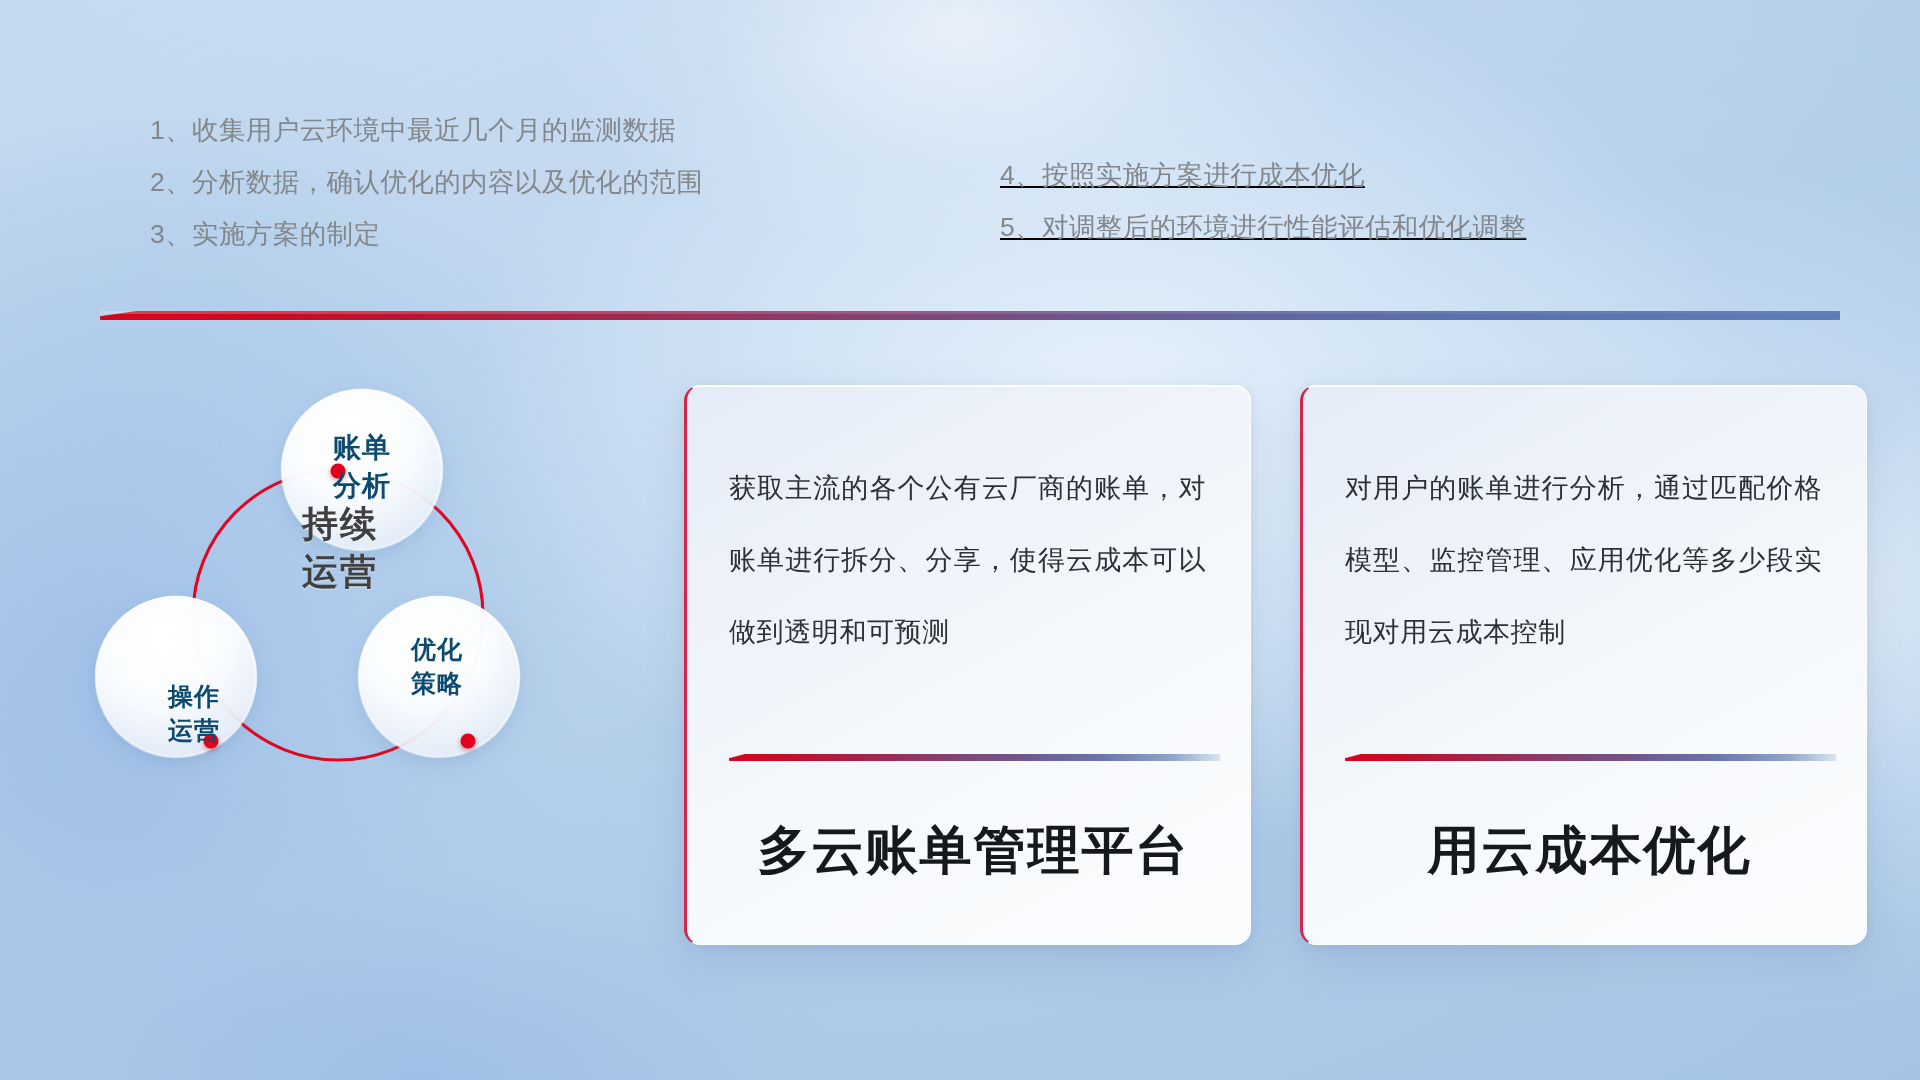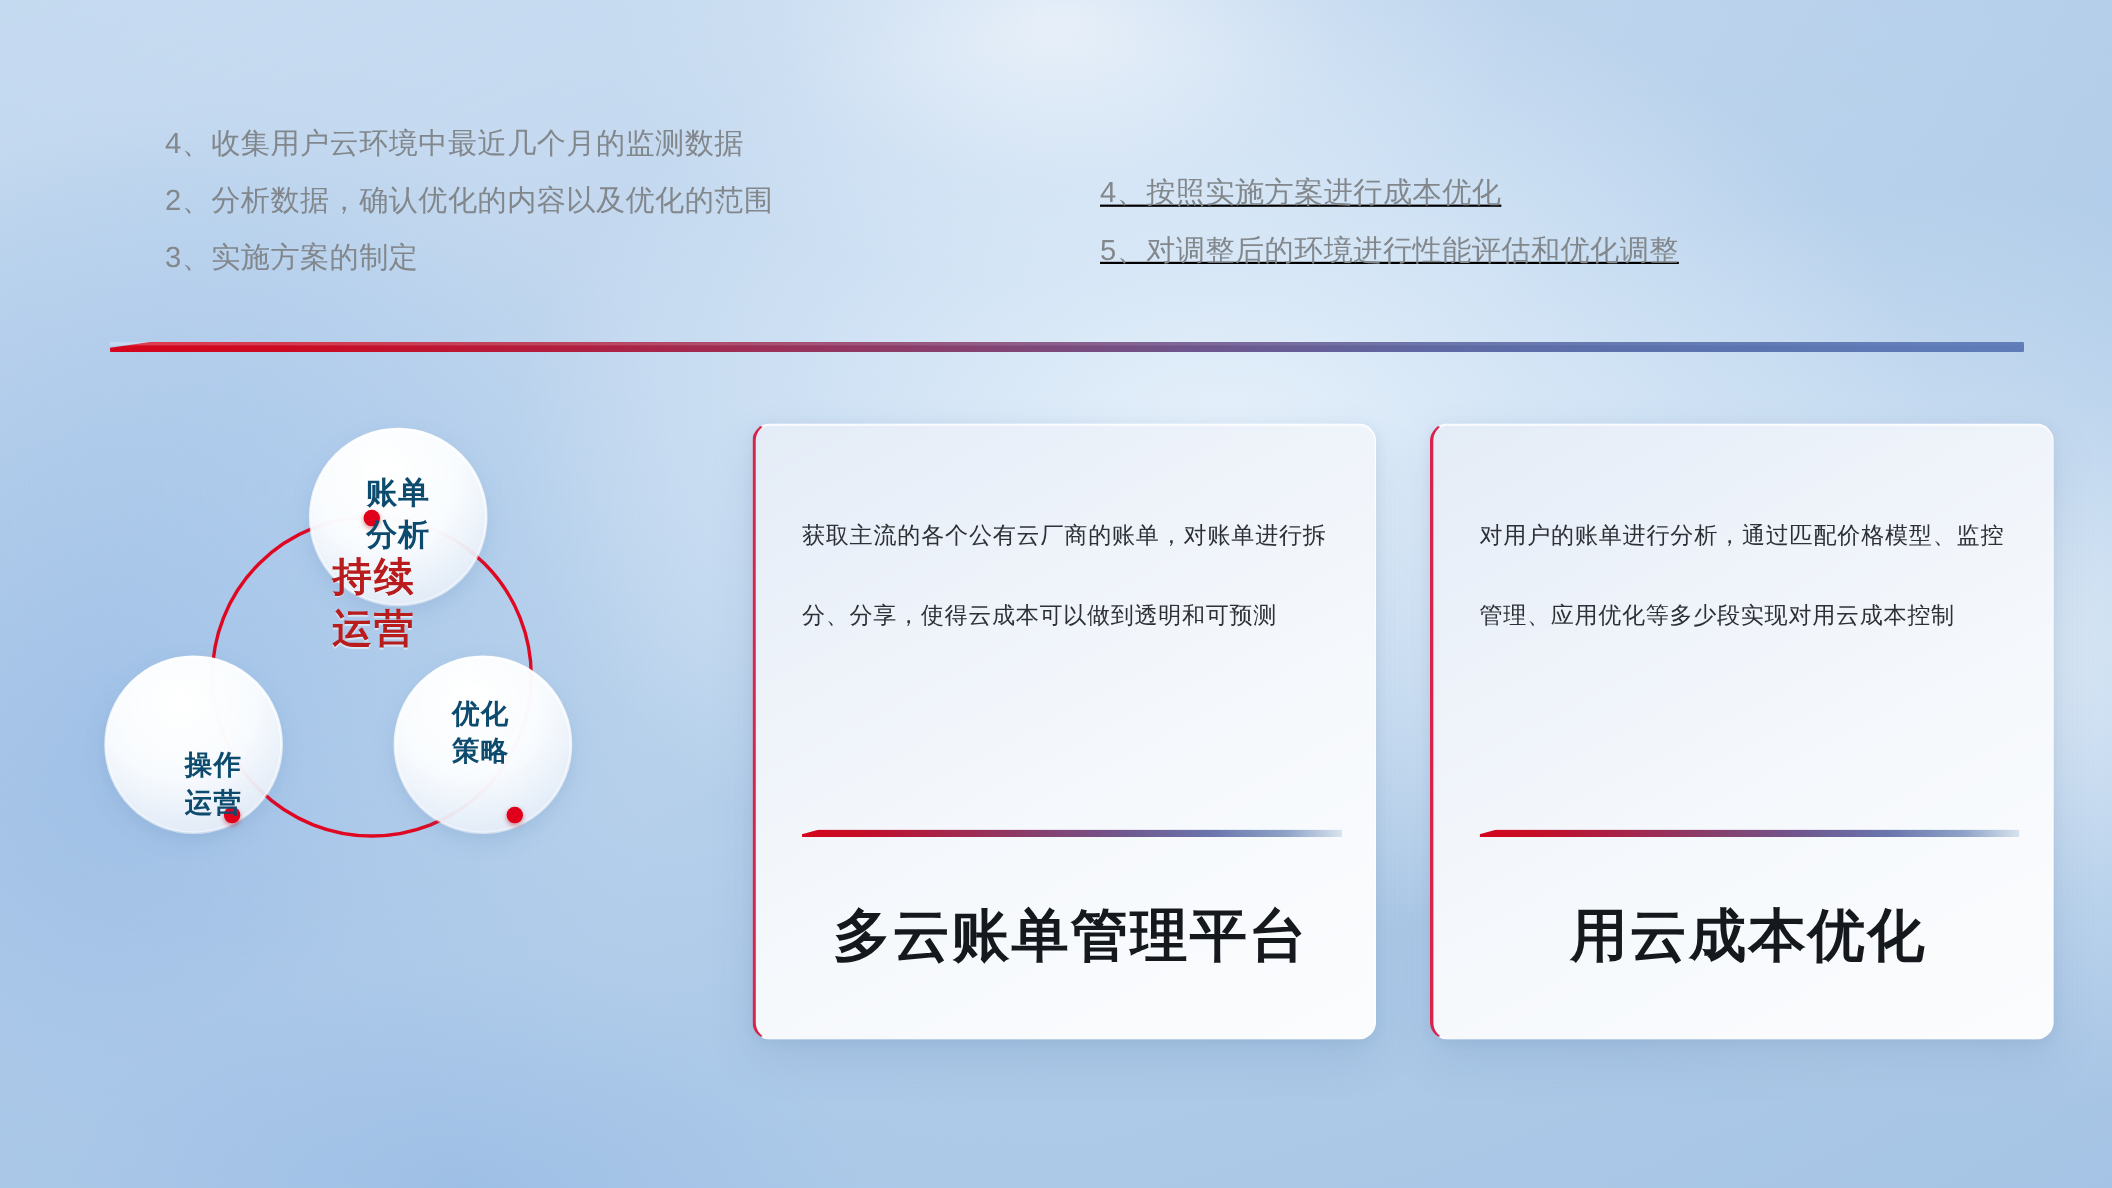"4、收集用户云环境中最近几个月的监测数据" div.bullet-line { text: 4 -> 1 }
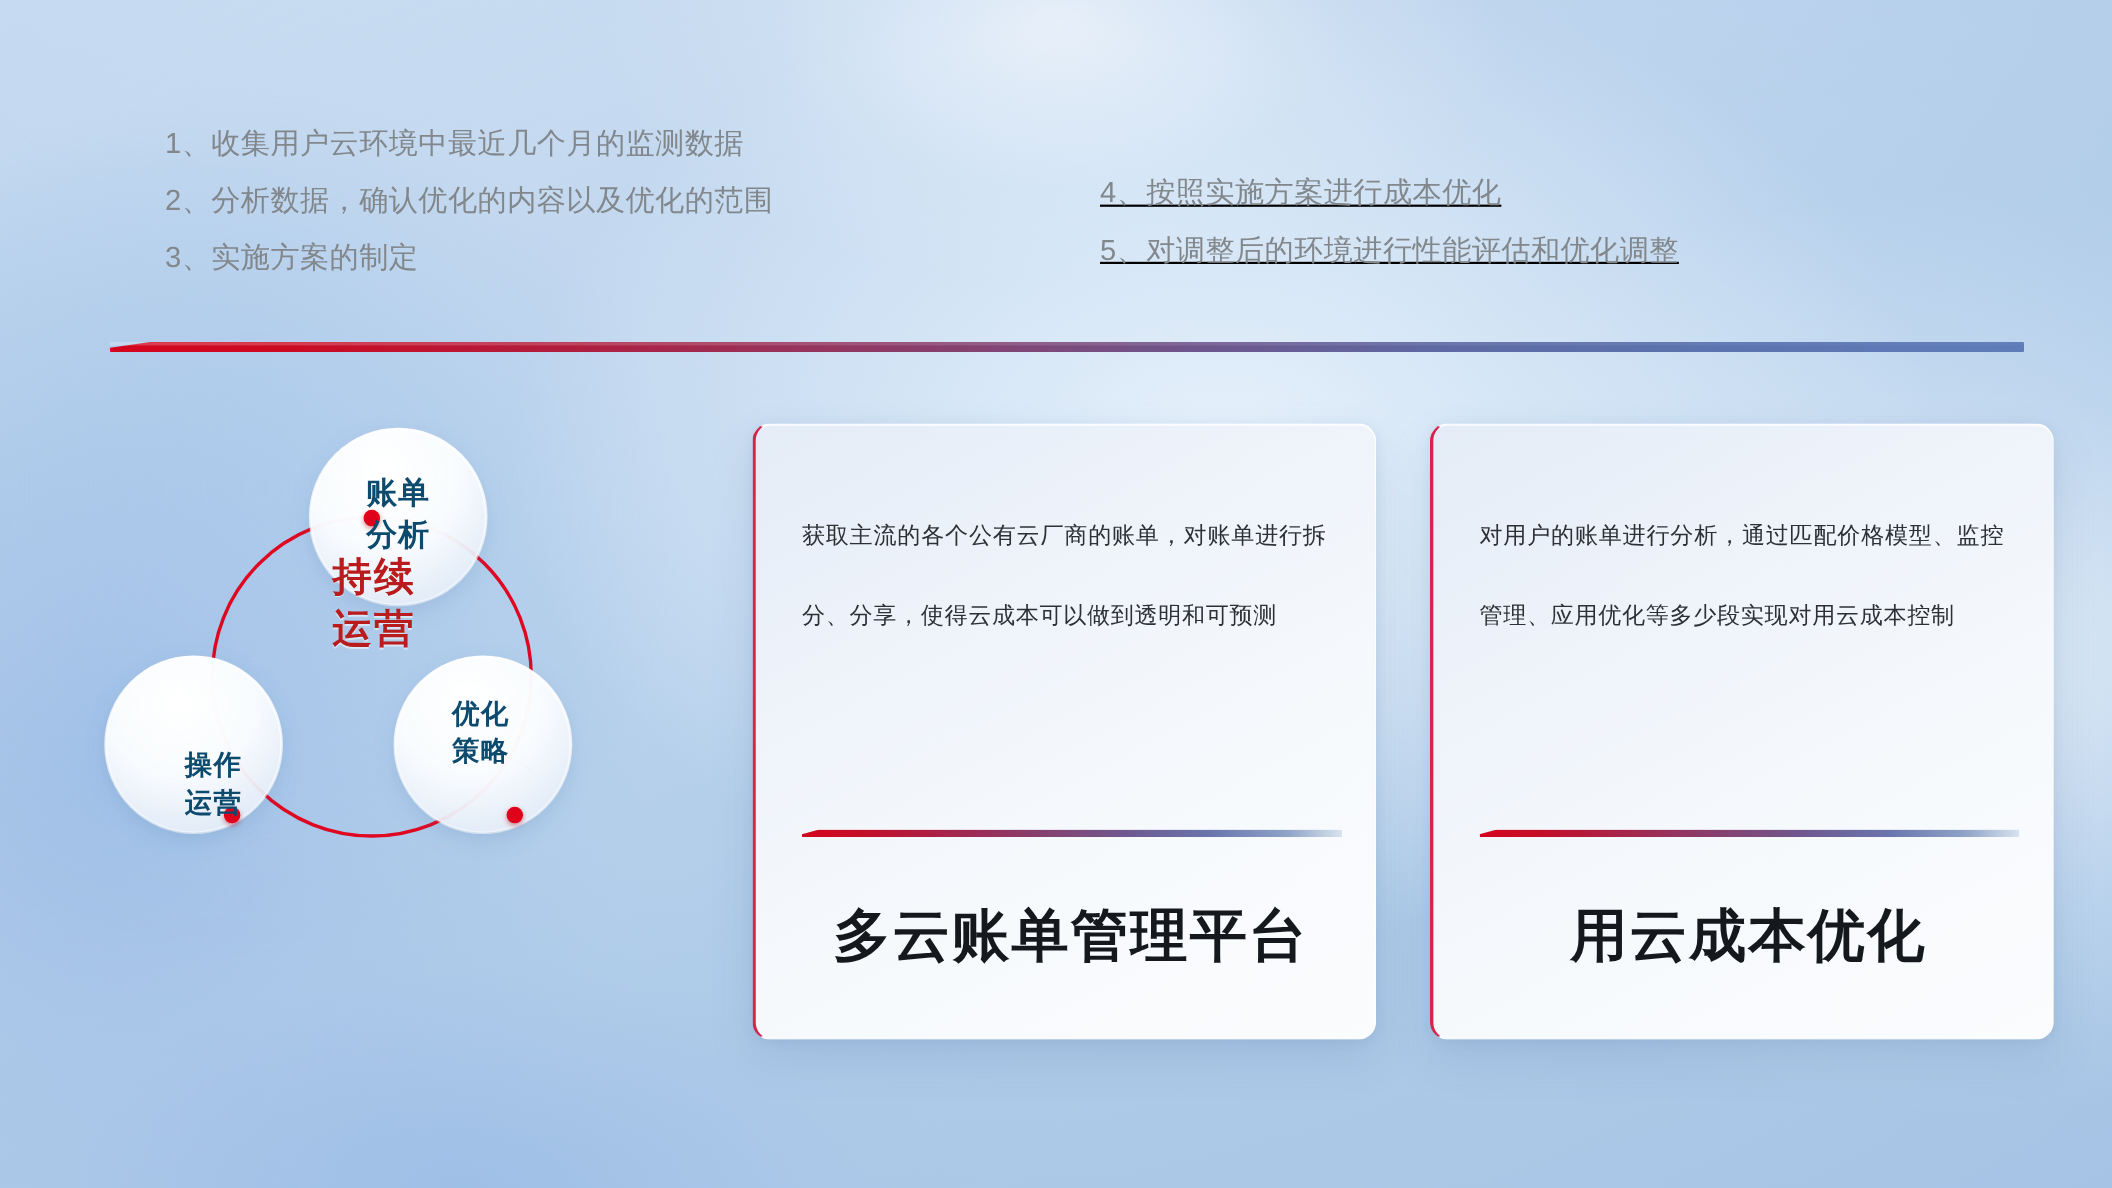"获取主流的各个公有云厂商的账单，对账单进行拆分、分享，使得云成本可以做到透明和可" .card-body { font-size: 21px -> 27px }
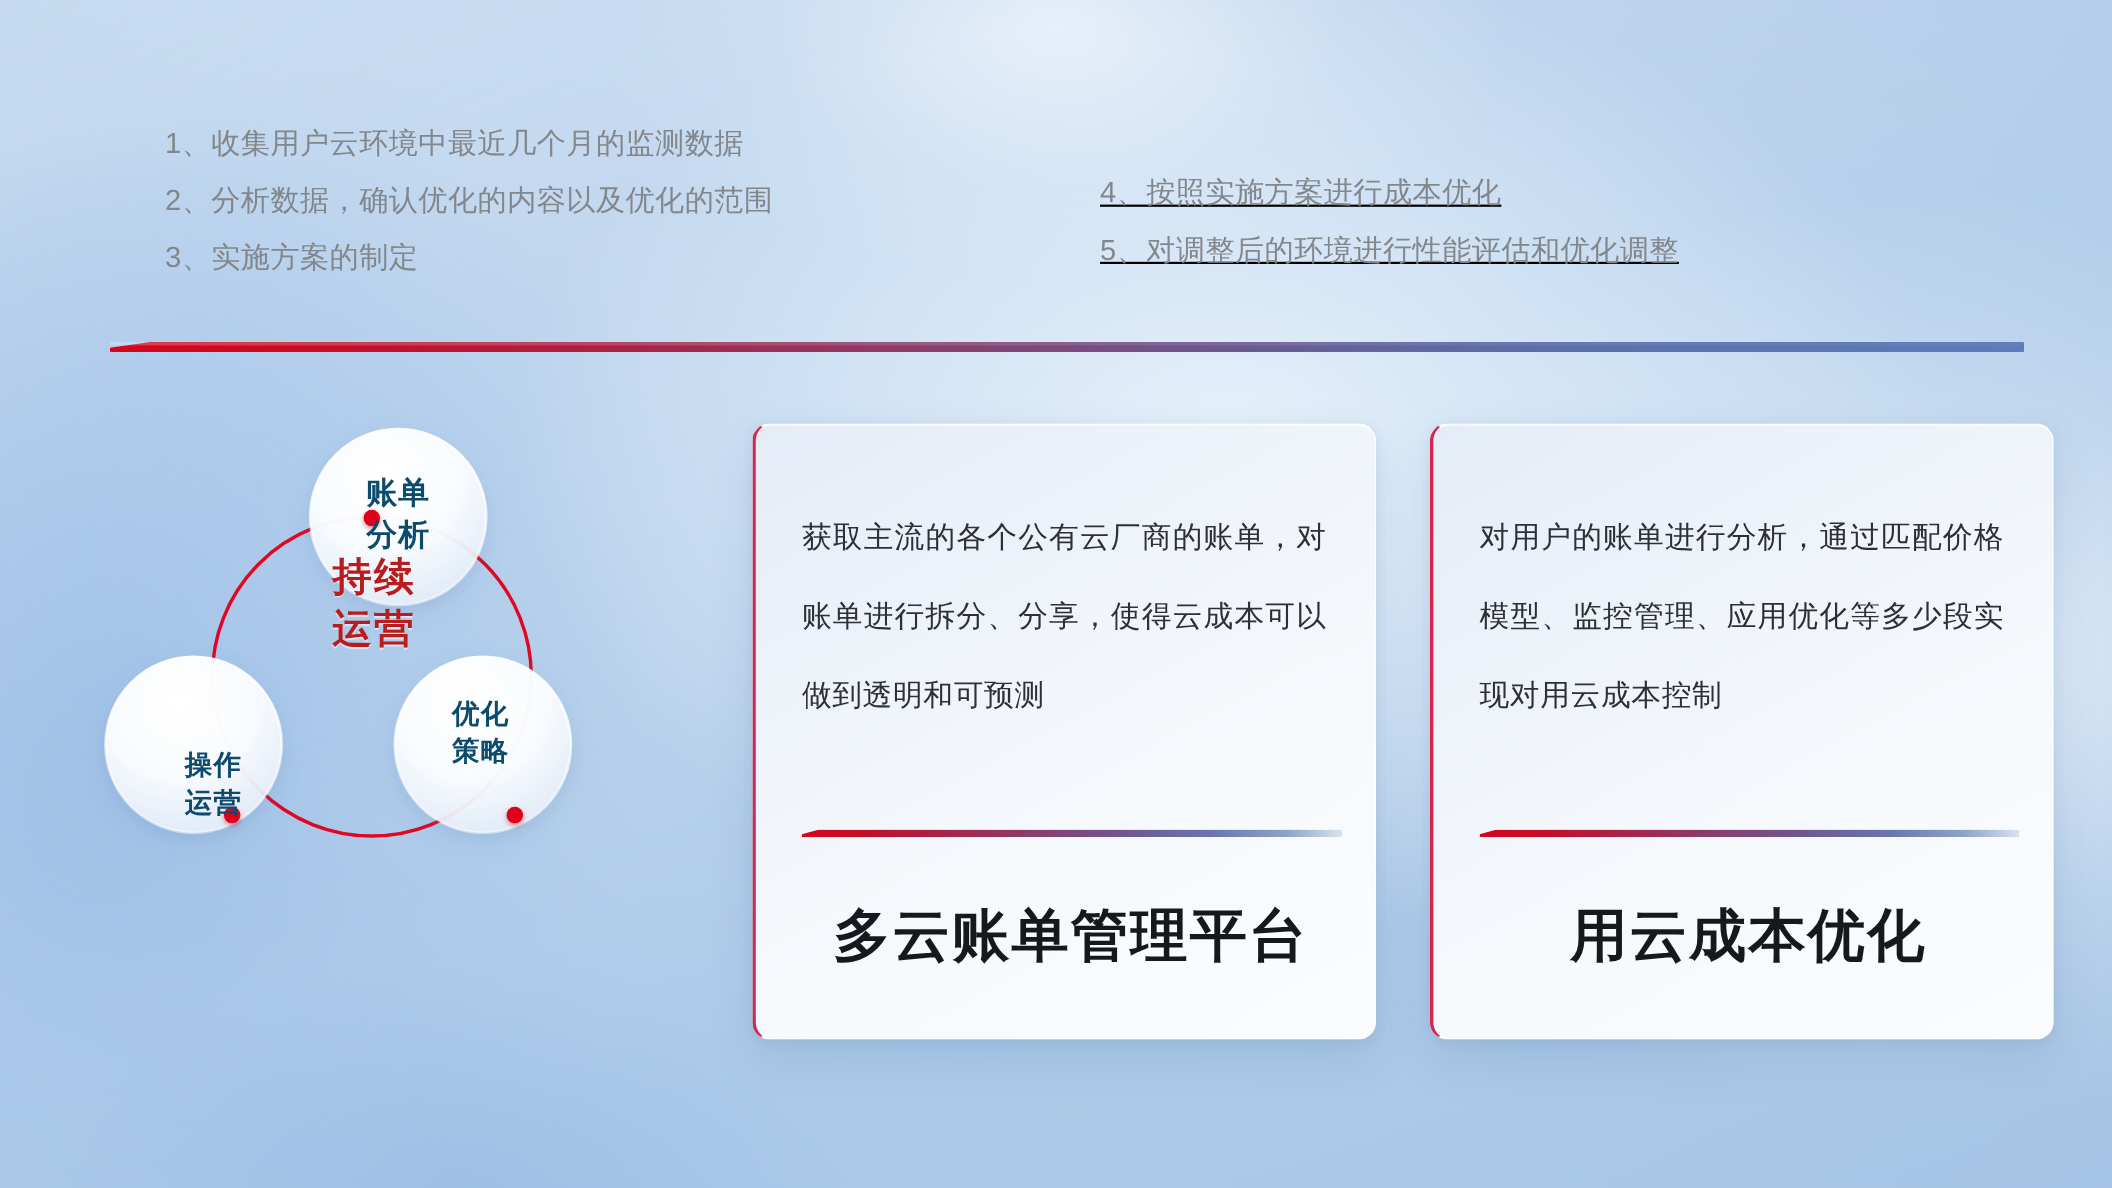"持续" .venn-label.center { color: #b91c1c -> #404040 }
